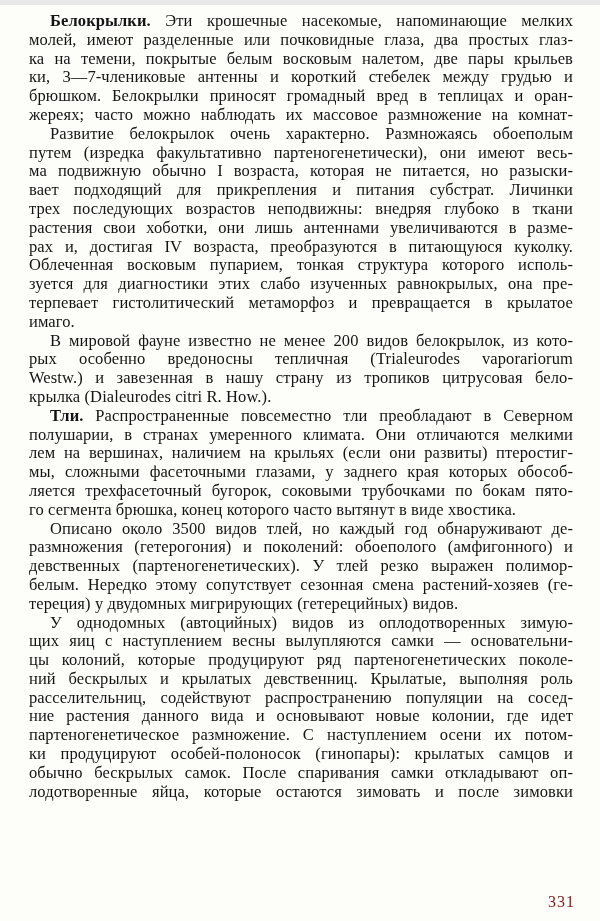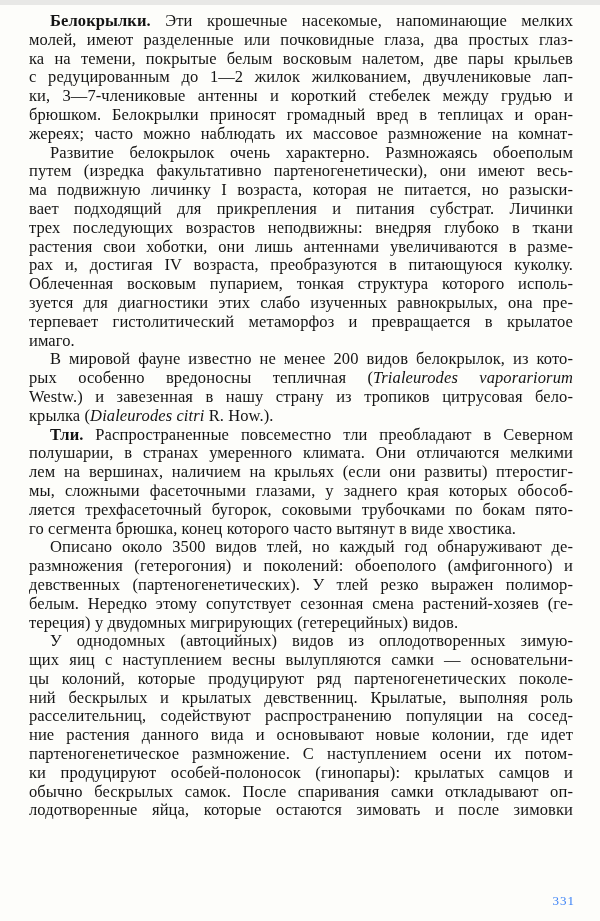"с редуцированным до 1—2 жилок" div.line { html: <div><span>с редуцированным до 1—2 жилок жилкованием, двучлениковые лап-</span></div> -> none }
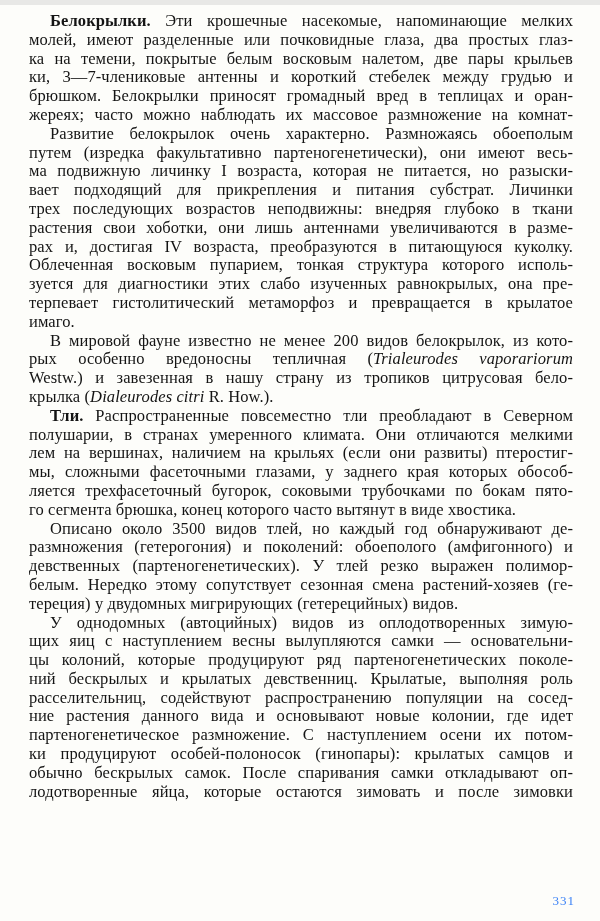"ма подвижную личинку I возраста," span { text: личинку -> обычно }
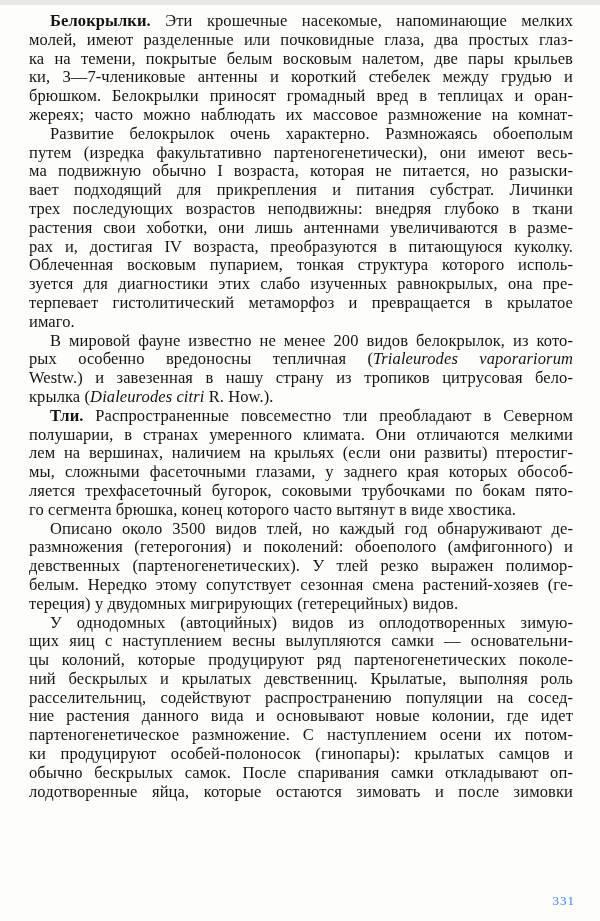"Trialeurodes vaporariorum" .i { font-style: italic -> none }
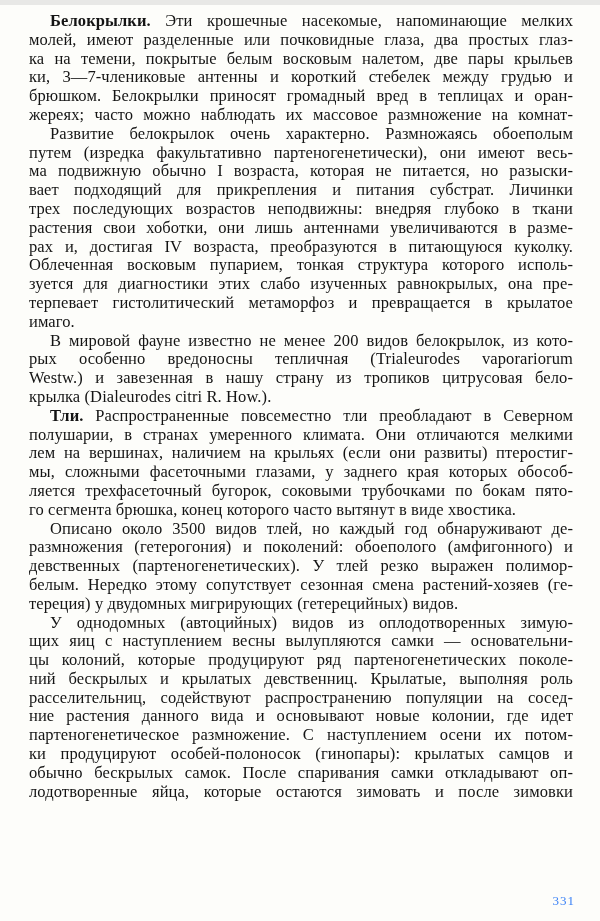"331" .page-number { color: #3b82f6 -> #7f1d1d; font-size: 13px -> 16px }
